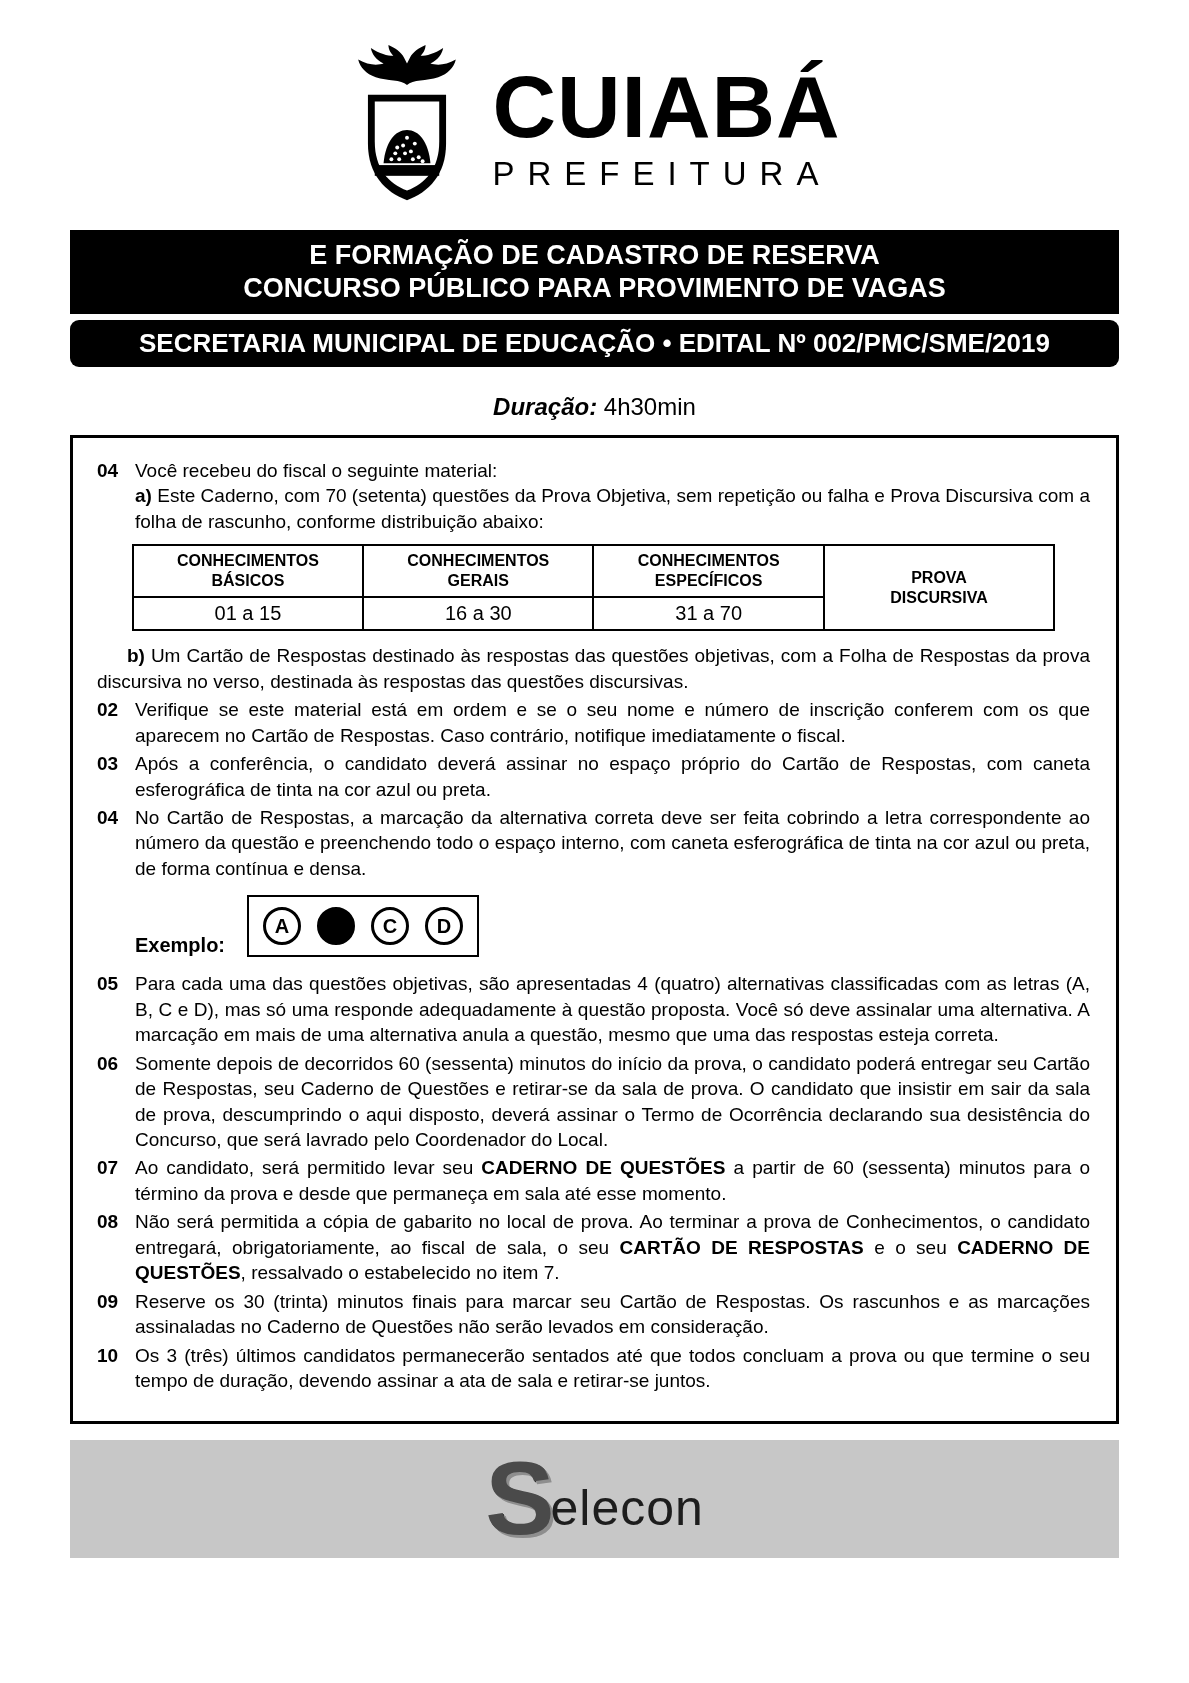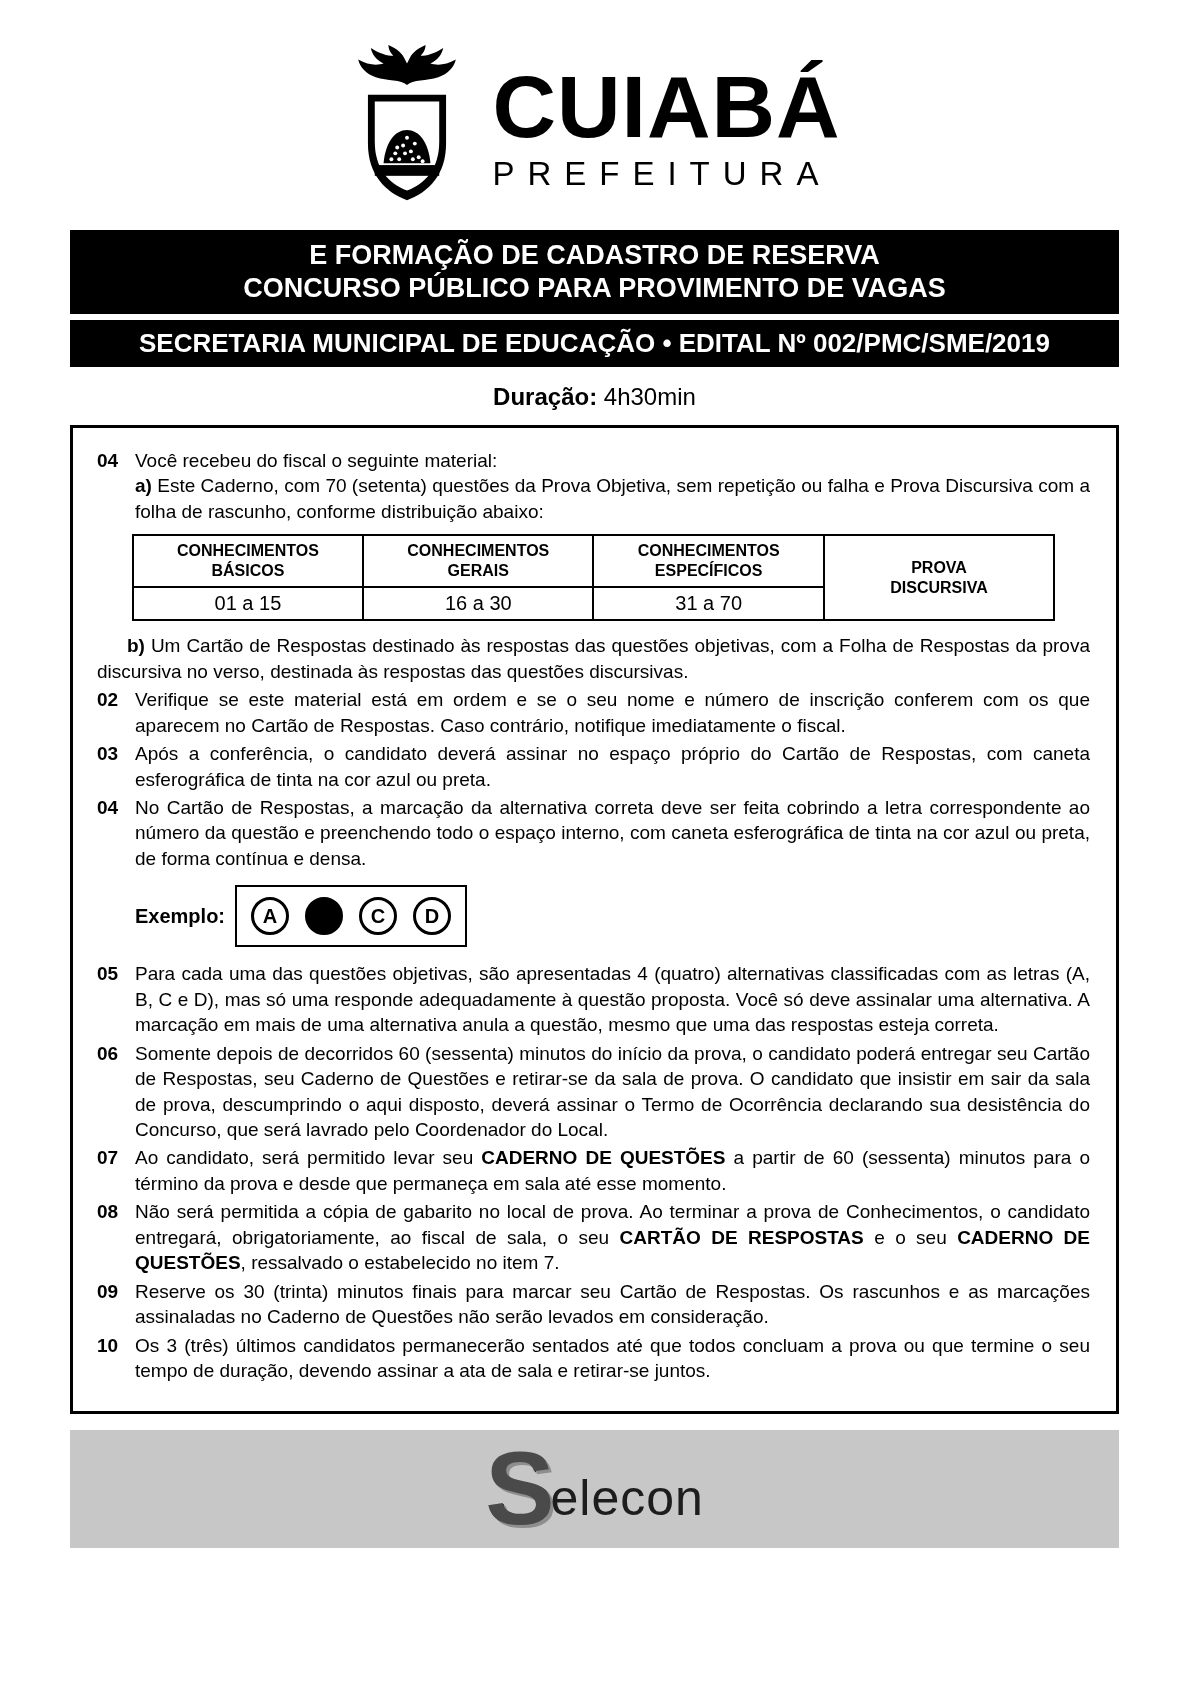"SECRETARIA MUNICIPAL DE EDUCAÇÃO •" .banner2 { border-radius: none -> 9px; margin-bottom: 16px -> 26px }
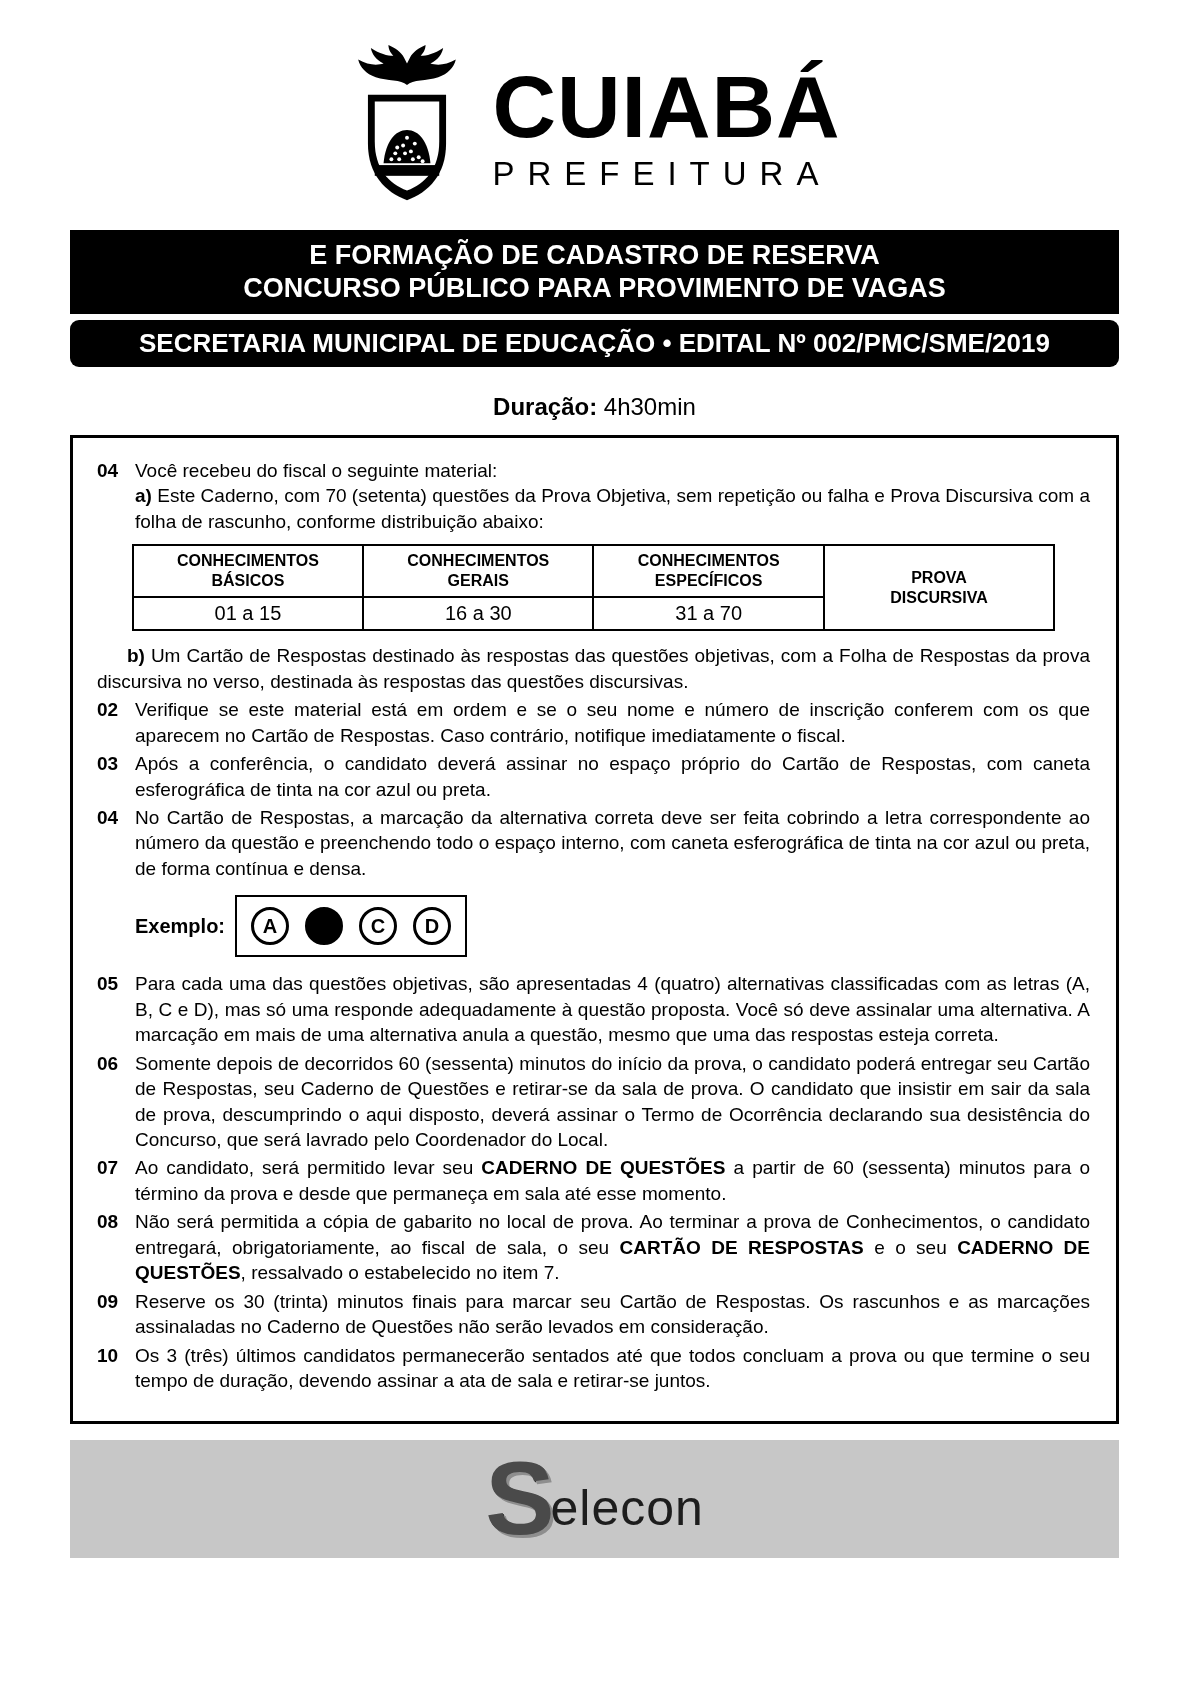"Duração:" .duracao strong { font-style: none -> italic }
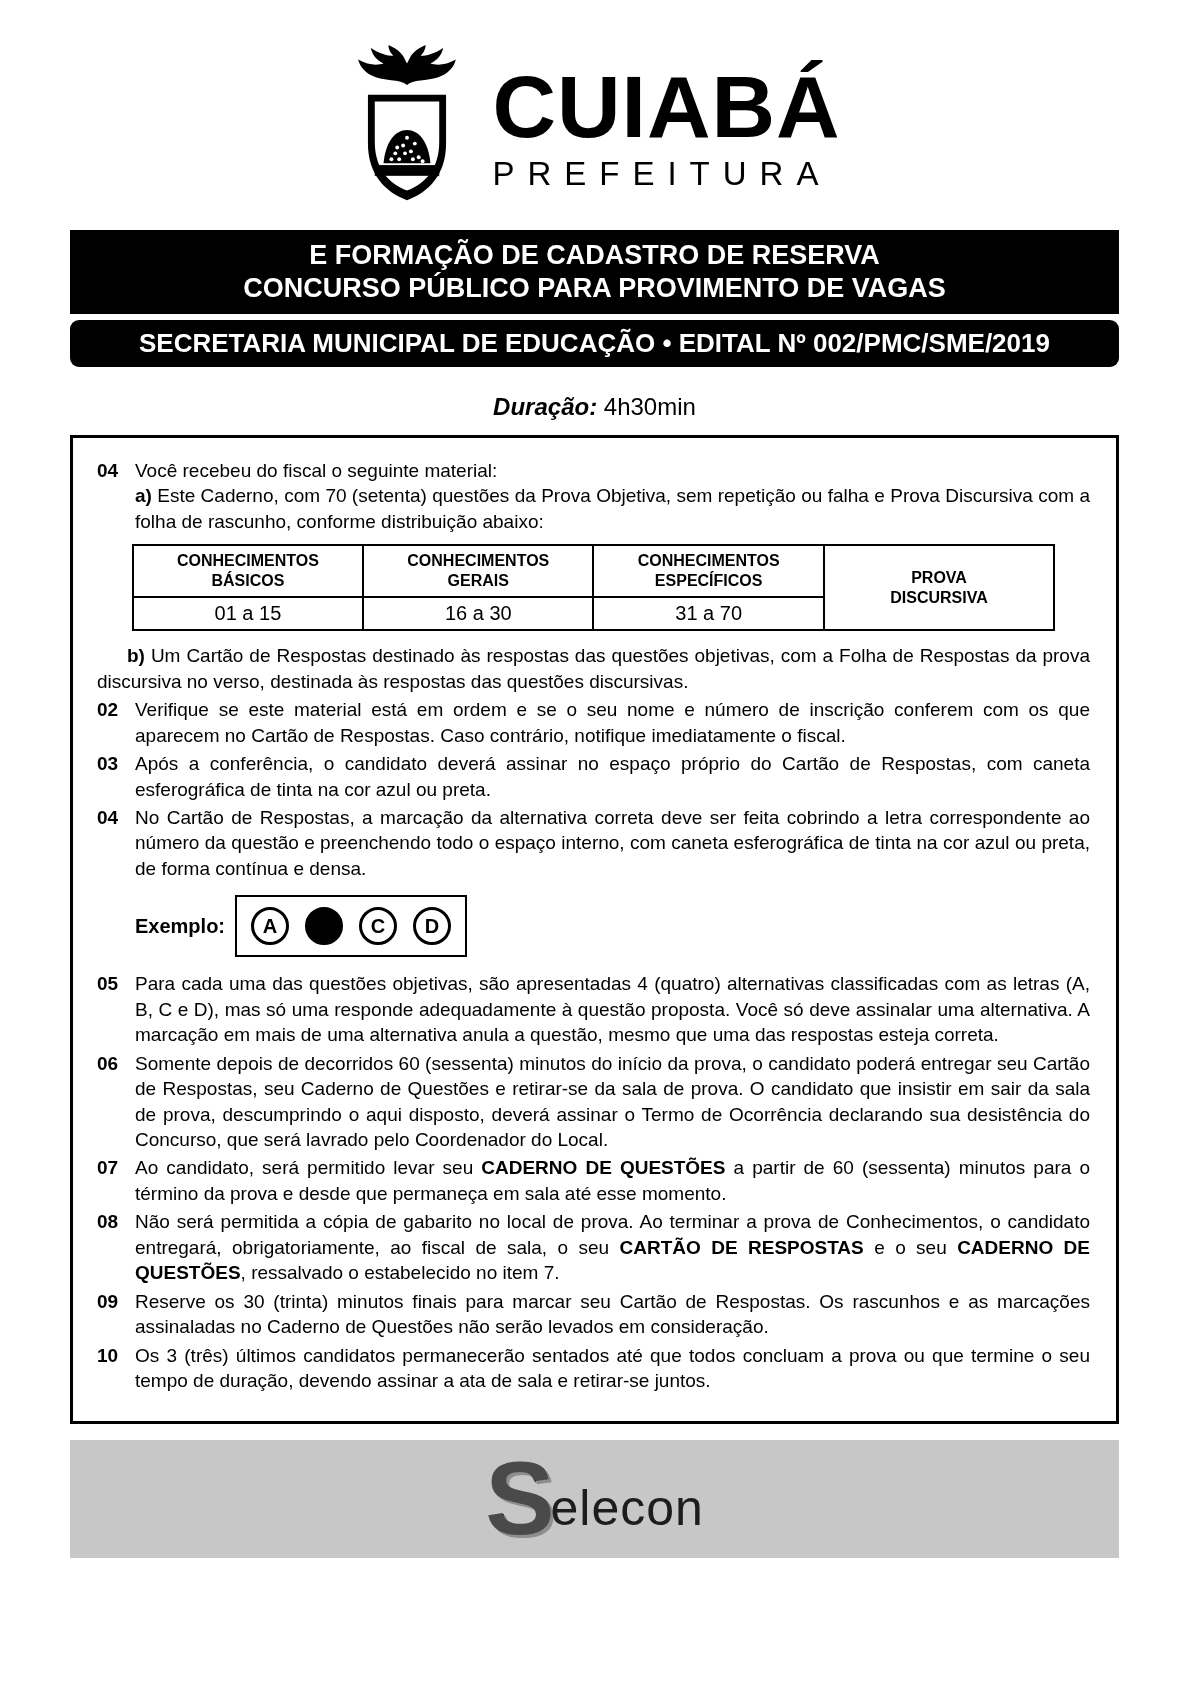"Exemplo:" .example-row { align-items: center -> flex-end; gap: 10px -> 22px }
